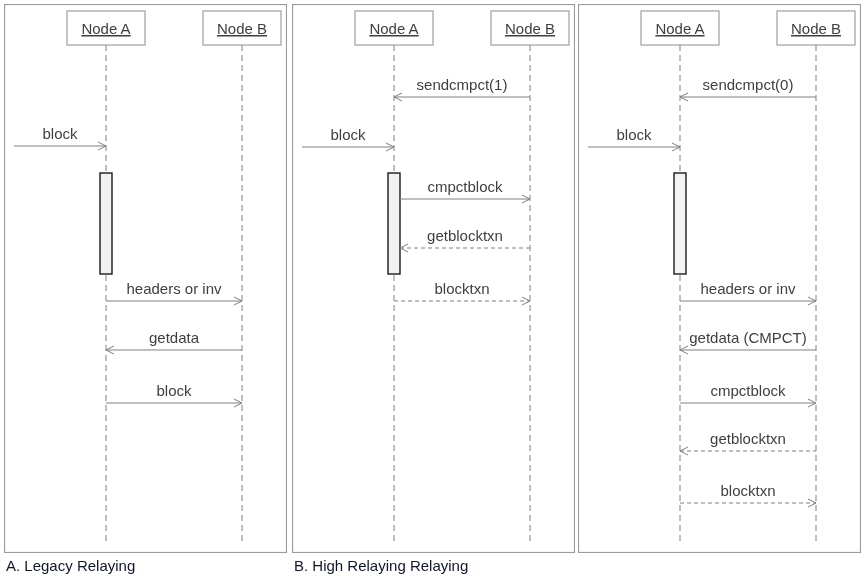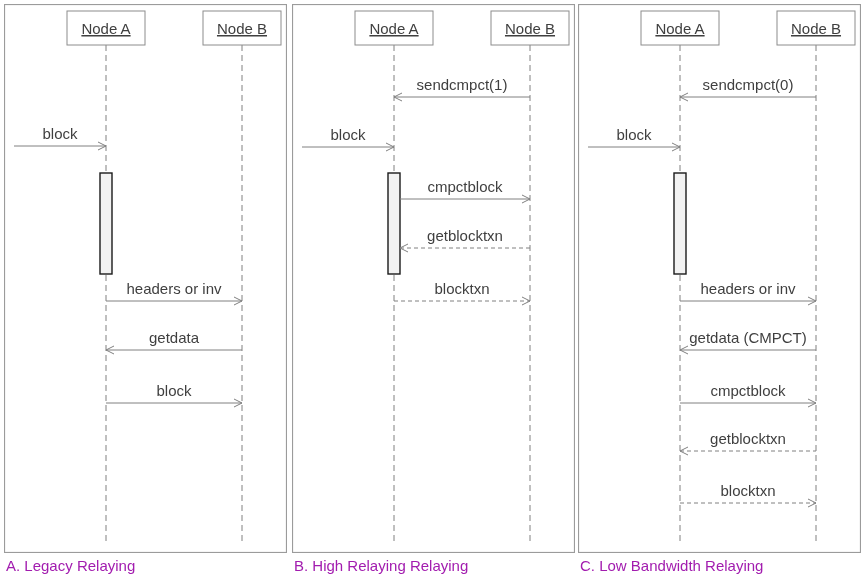"A. Legacy Relaying" .caption { color: #a21caf -> #0f172a }
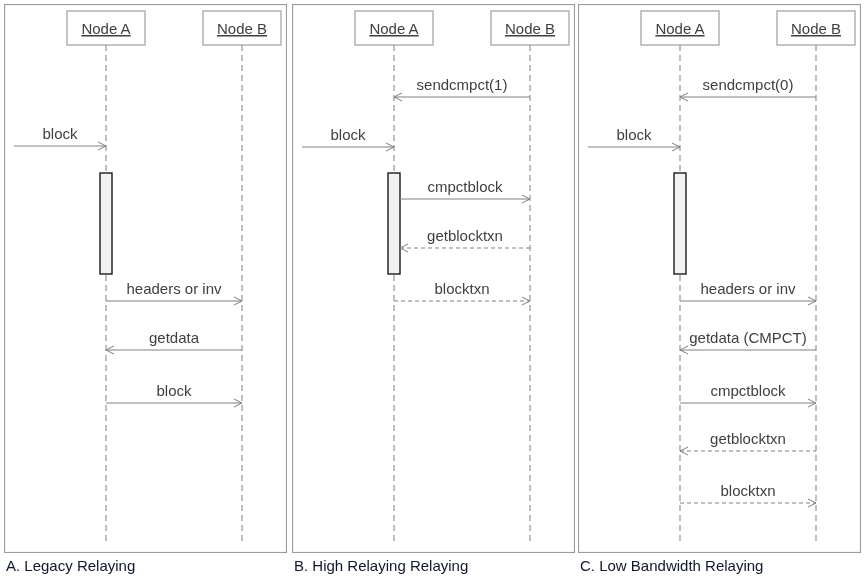"C. Low Bandwidth Relaying" div.caption { html: <div>C. Low Bandwidth Relaying</div> -> none }
